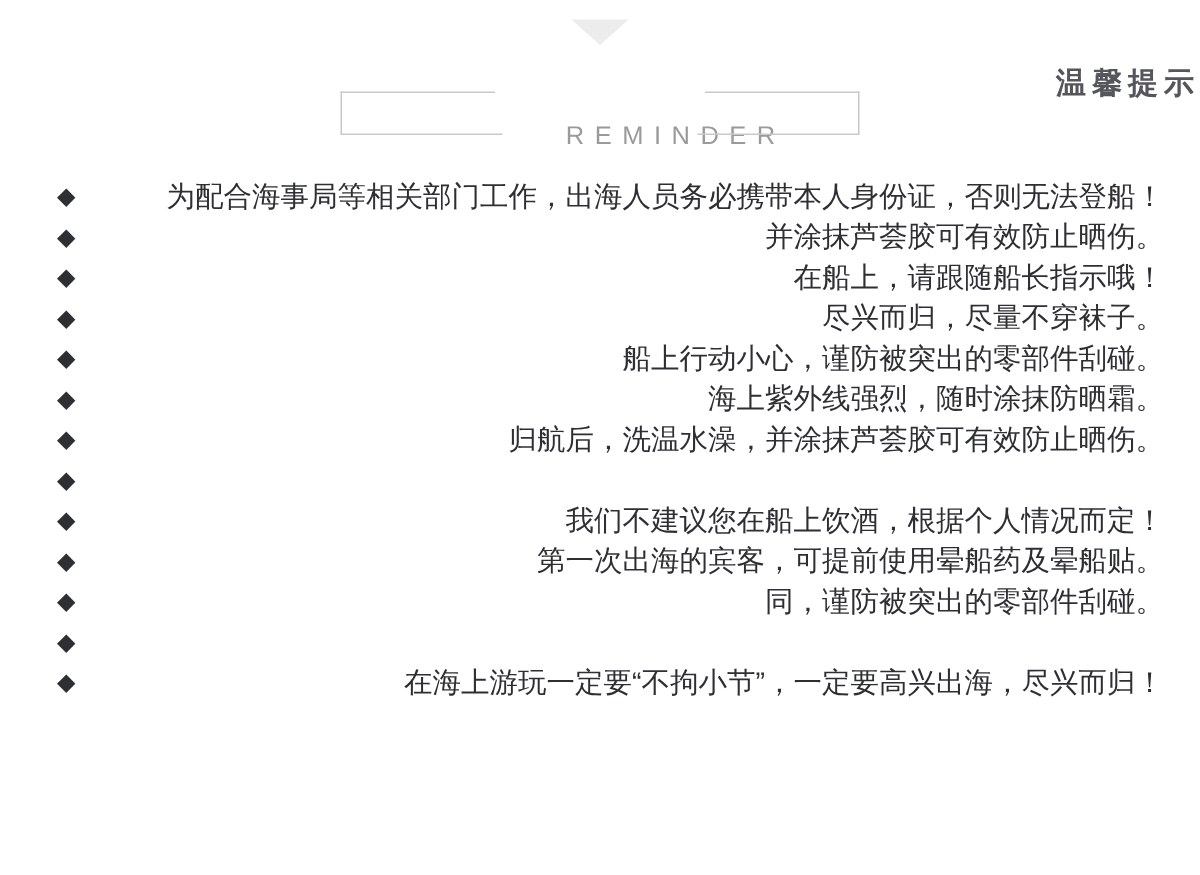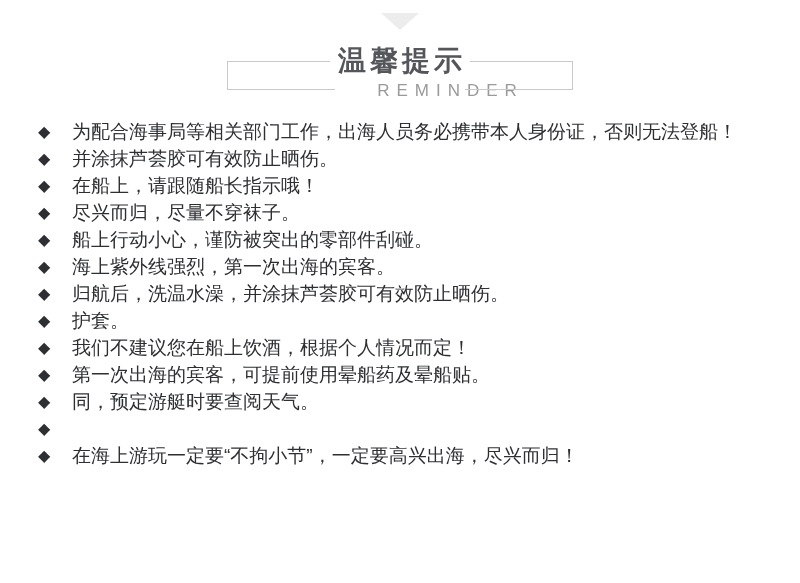"温馨提示" .title { font-size: 28px -> 20px; text-align: center -> right }
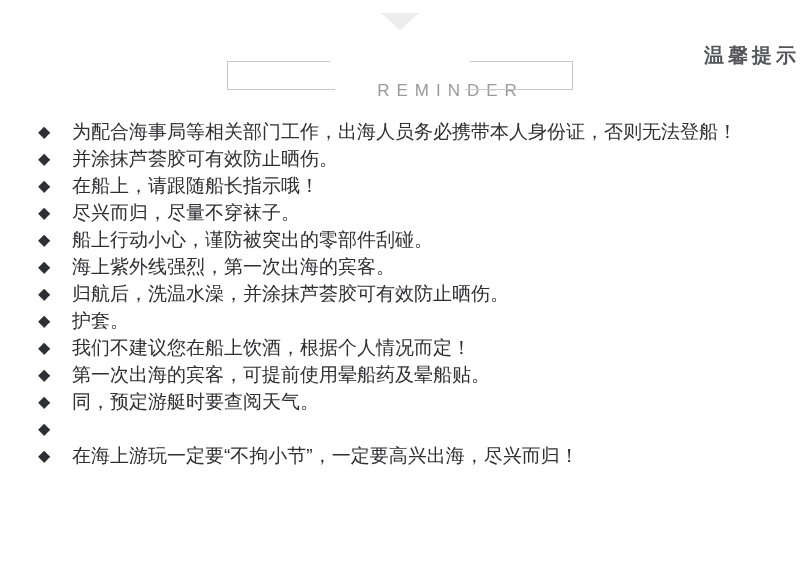"为配合海事局等相关部门工作，出海人员务必携带本人身份证，否则无法登船！" .text { text-align: none -> right }
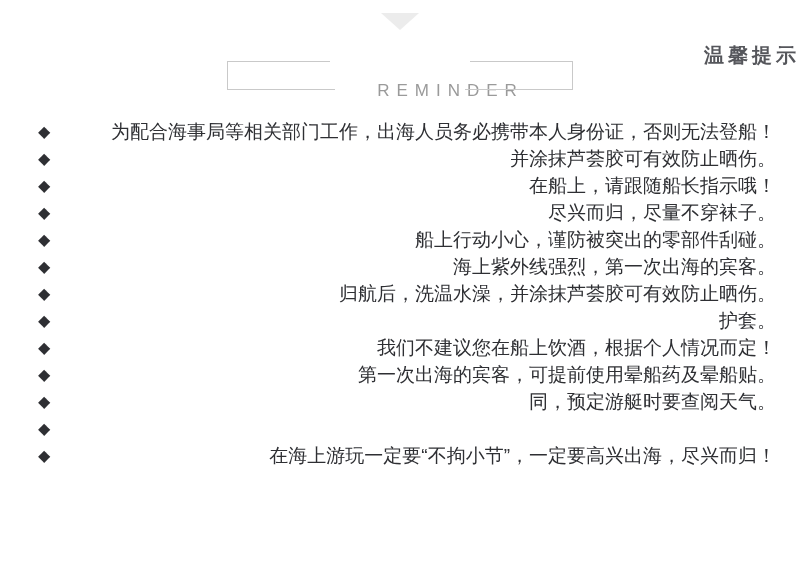"海上紫外线强烈，第一次出海的宾客。" div.line { text: 第一次出海的宾客 -> 随时涂抹防晒霜 }
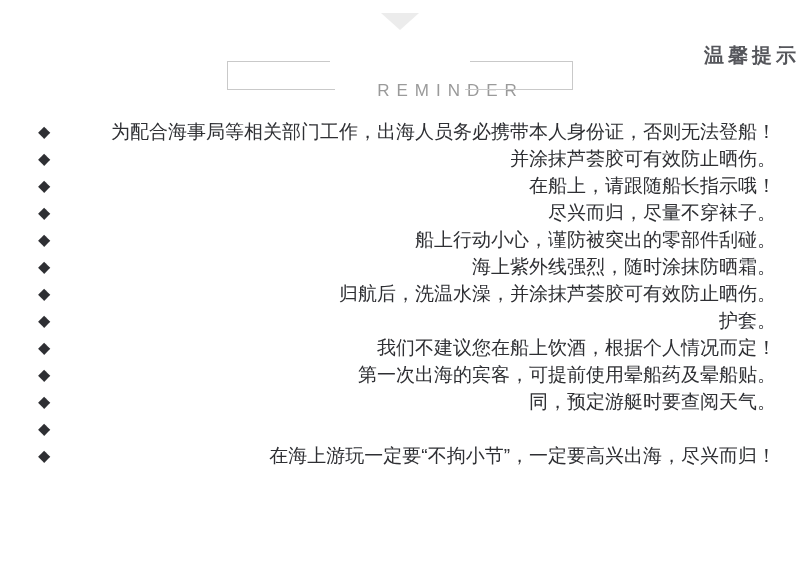"护套。" div.line { html: <div>护套。</div> -> none }
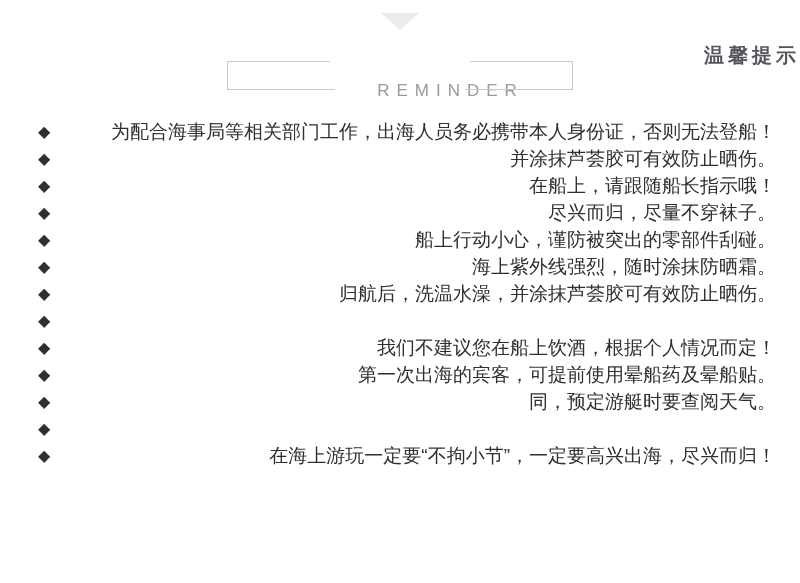"同，预定游艇时要查阅天气。" div.line { text: 预定游艇时要查阅天气 -> 谨防被突出的零部件刮碰 }
